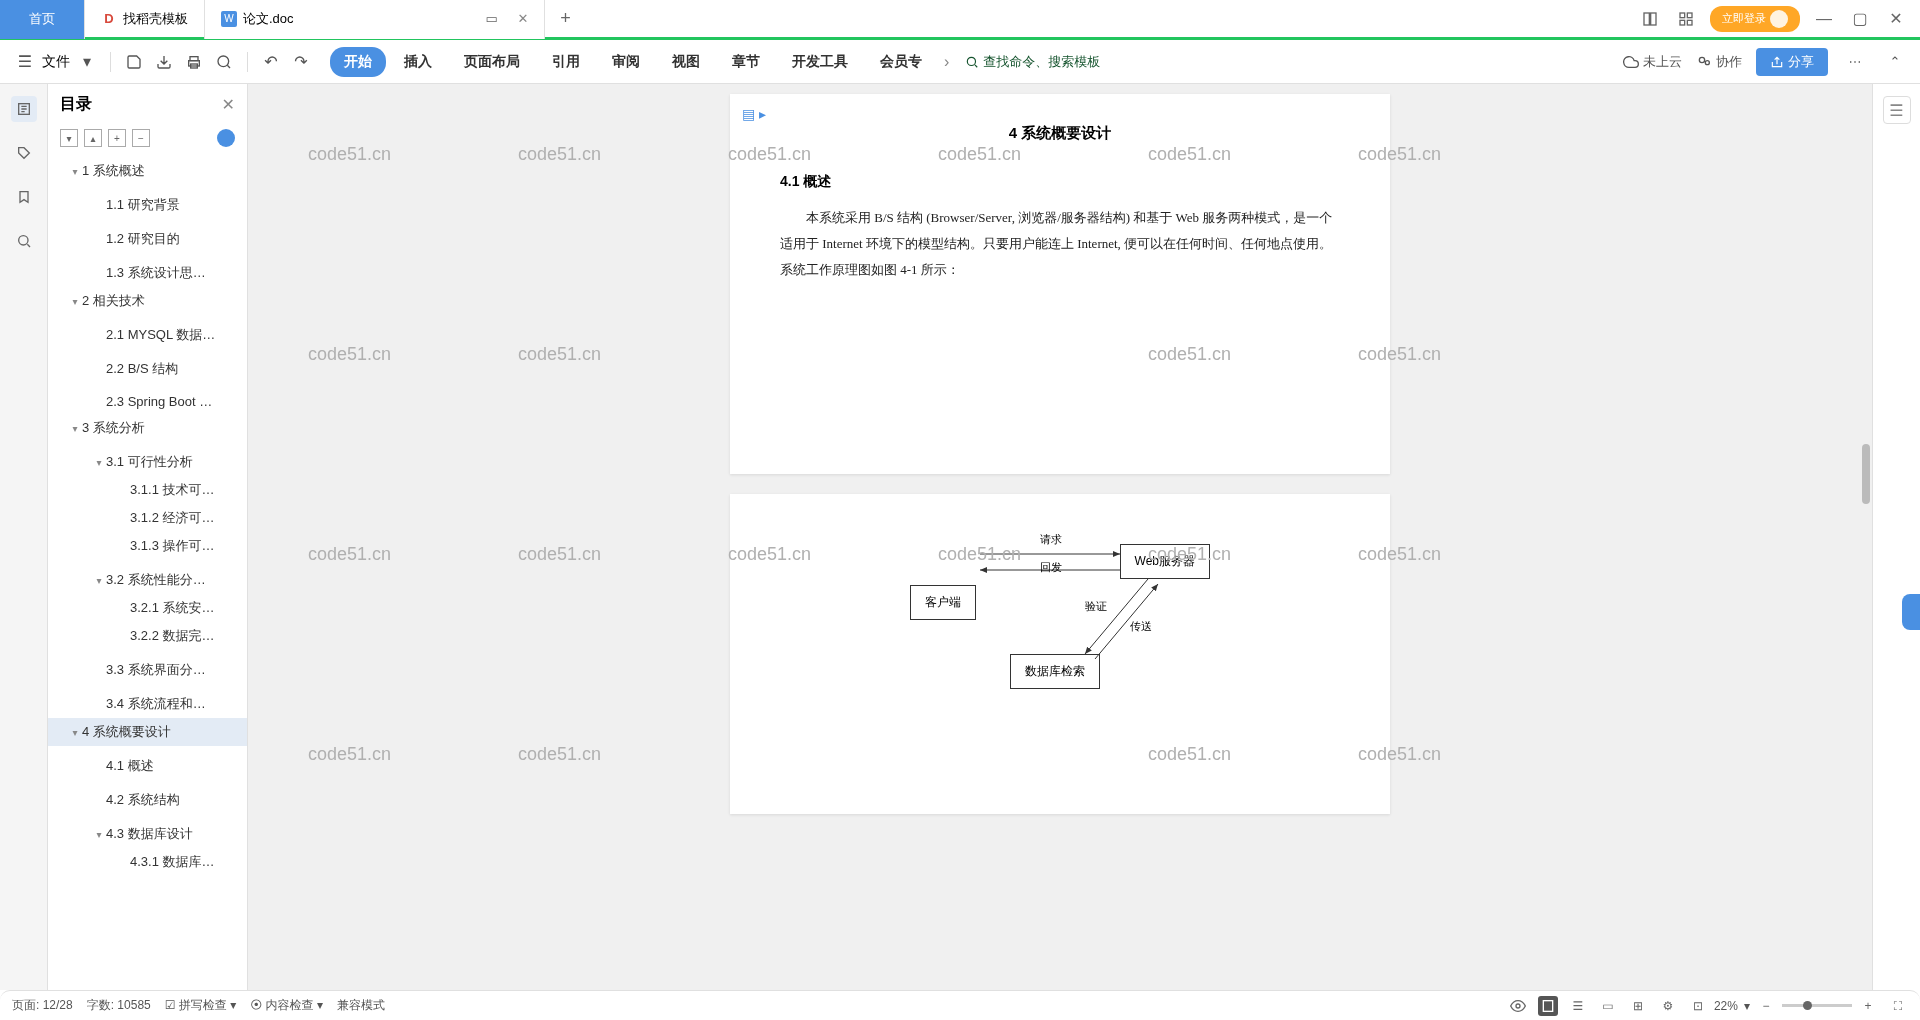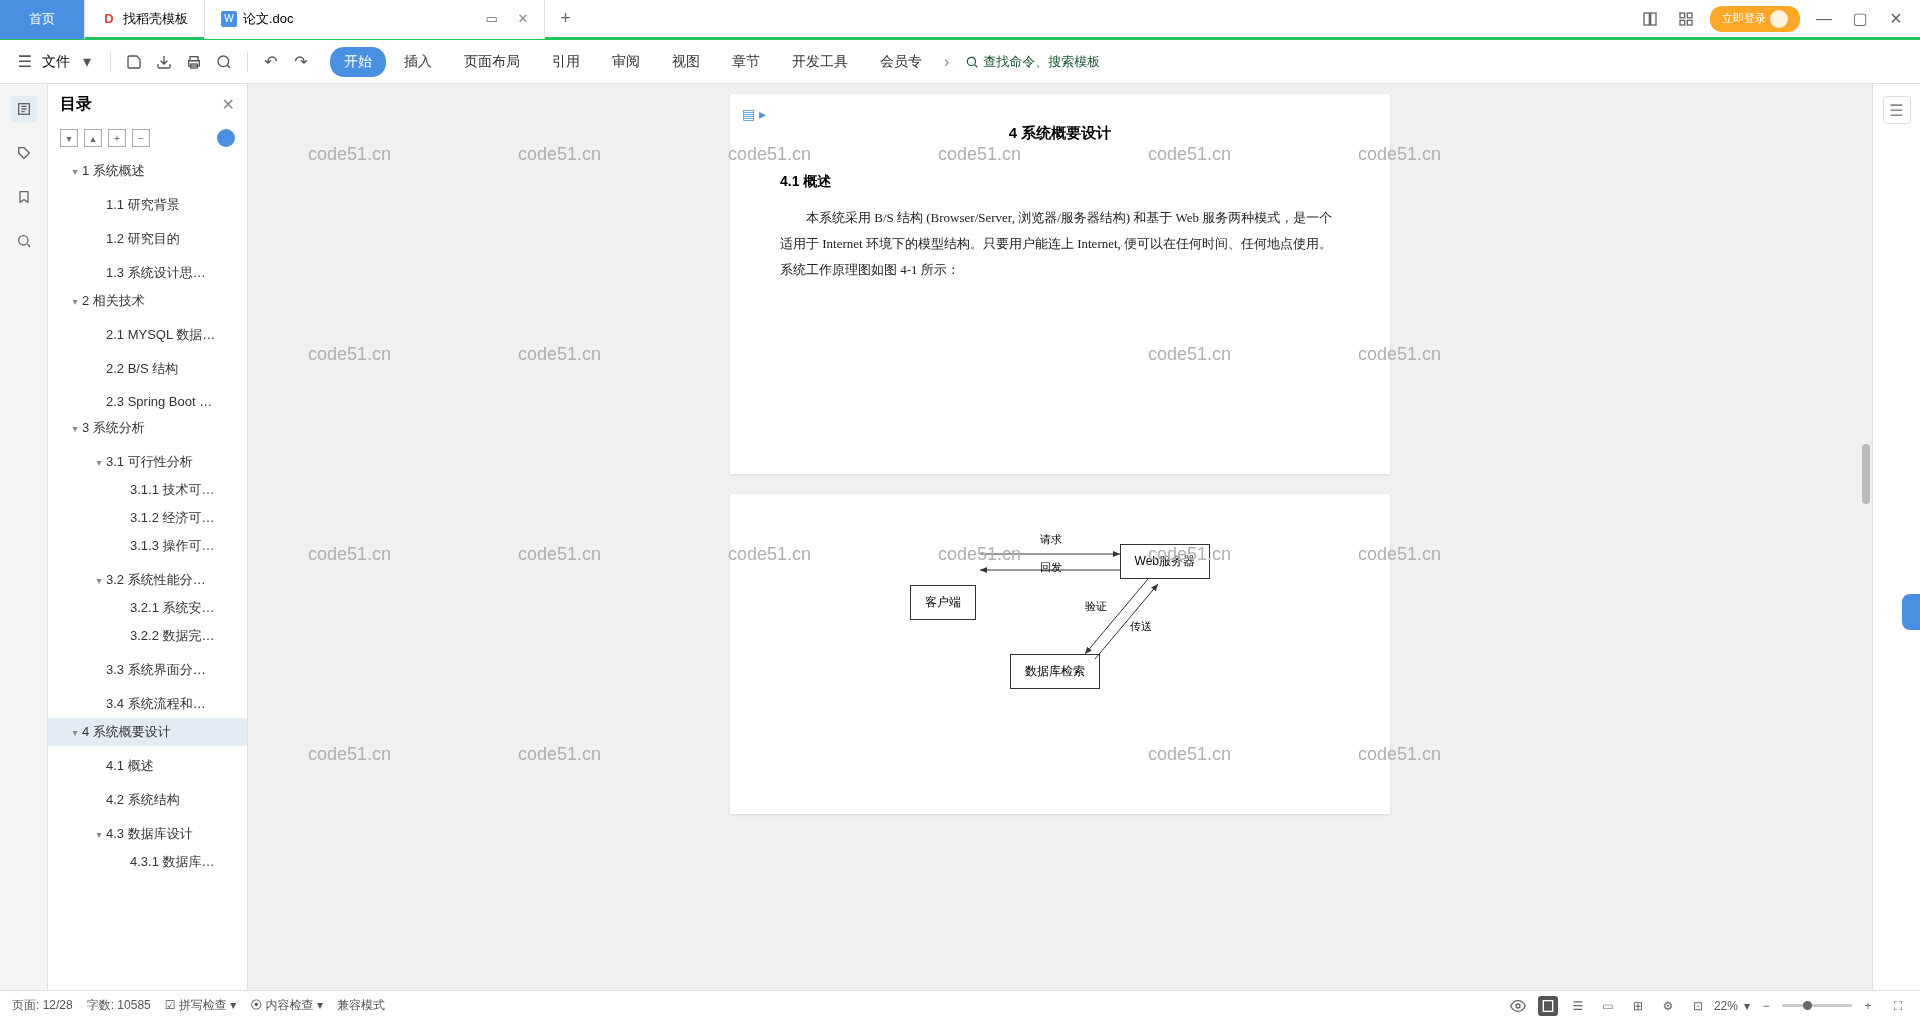"开始" .menu { font-weight: none -> bold }
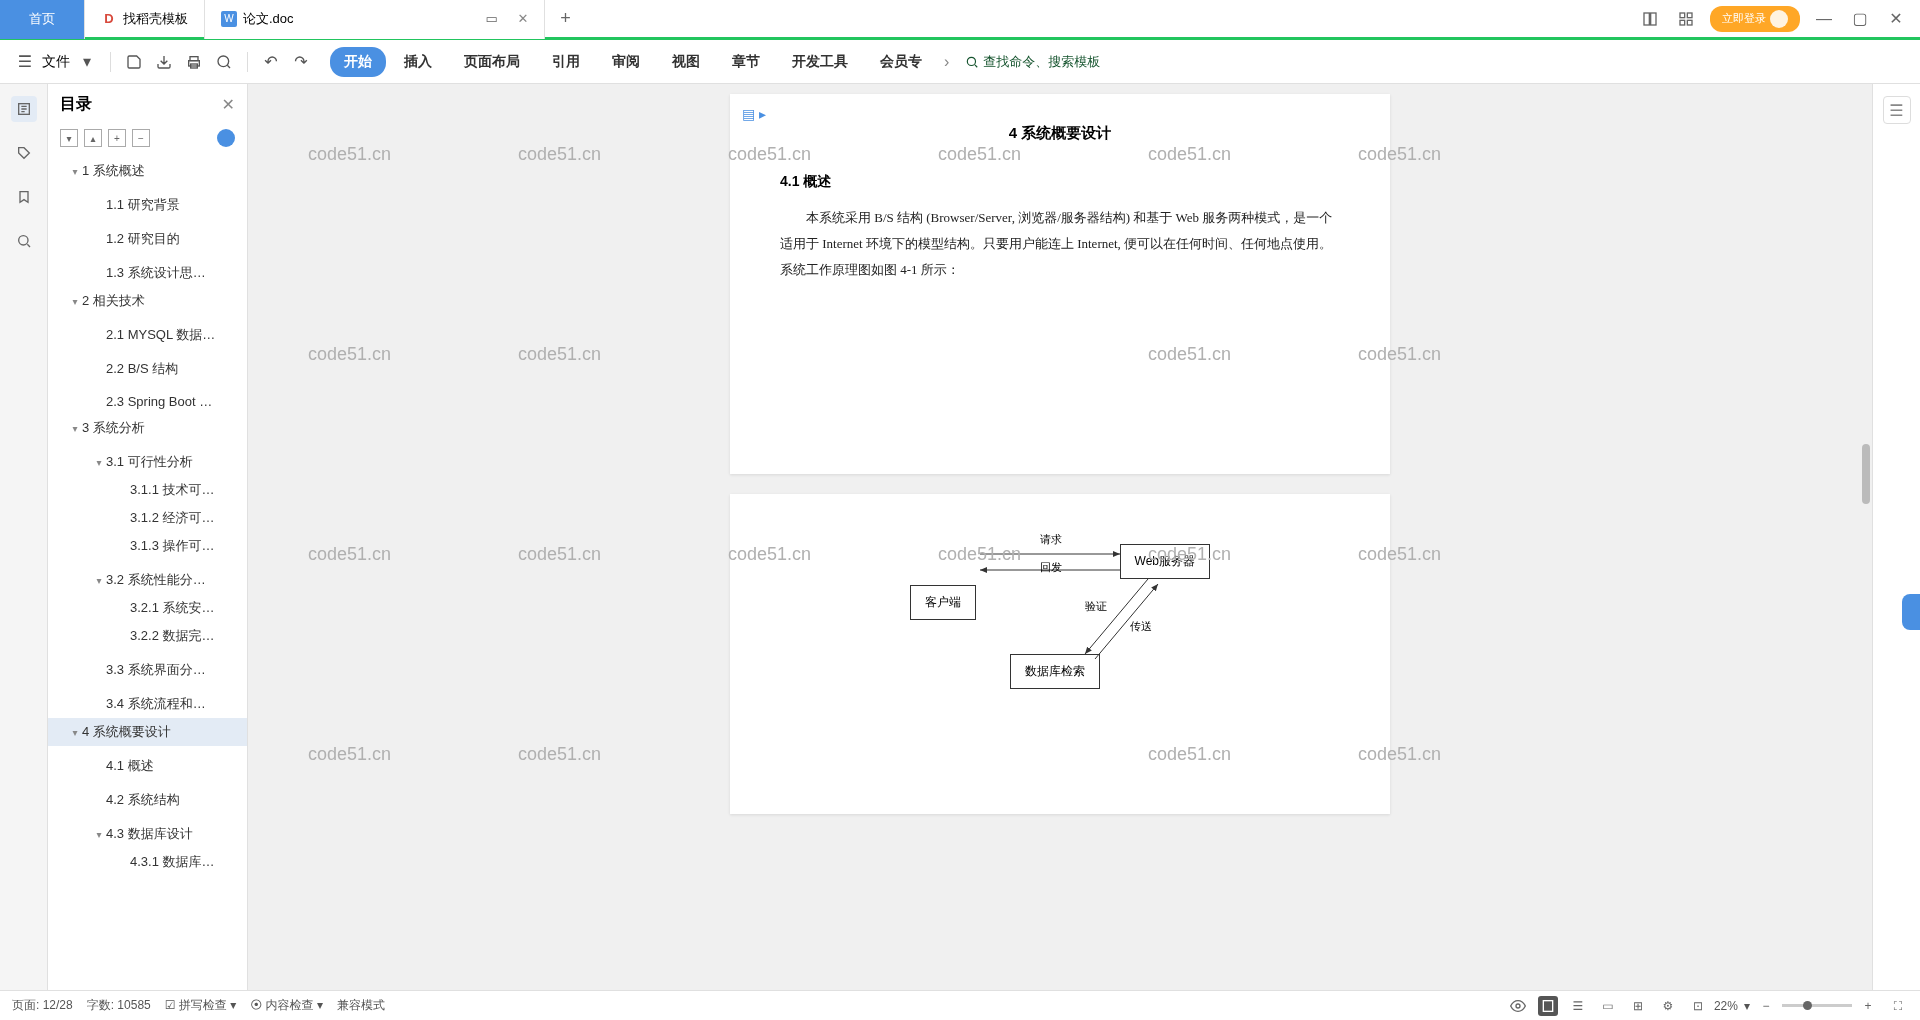"未上云" div.toolbar-right { html: none -> <div> <div> <svg> <path></path> </svg> <span>未上云</span> </div> <div> <svg> <circle></circle> <circle></circle> </svg> <span>协作</span> </div> <div> <svg> <path></path> </svg> <span>分享</span> </div> <span>⋯</span> <span>⌃</span> </div> }
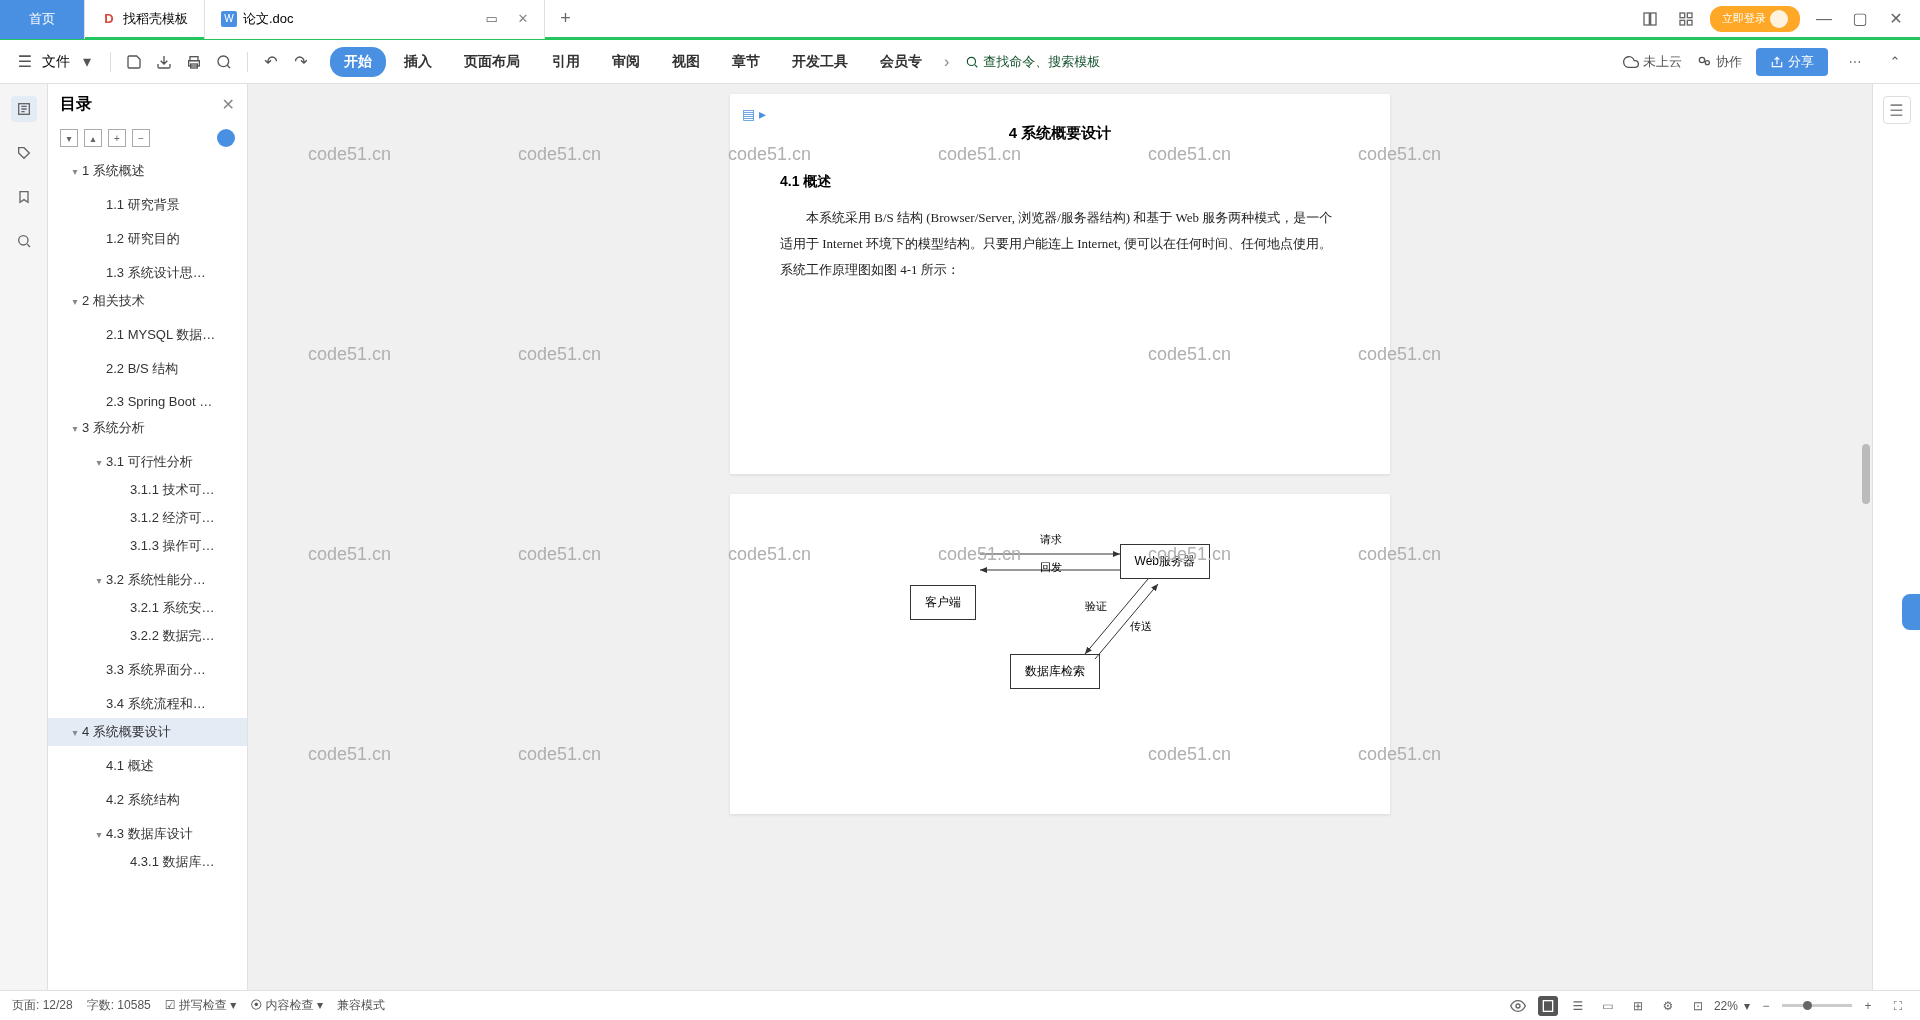"页面: 12/28" .statusbar { border-radius: none -> 10px }
